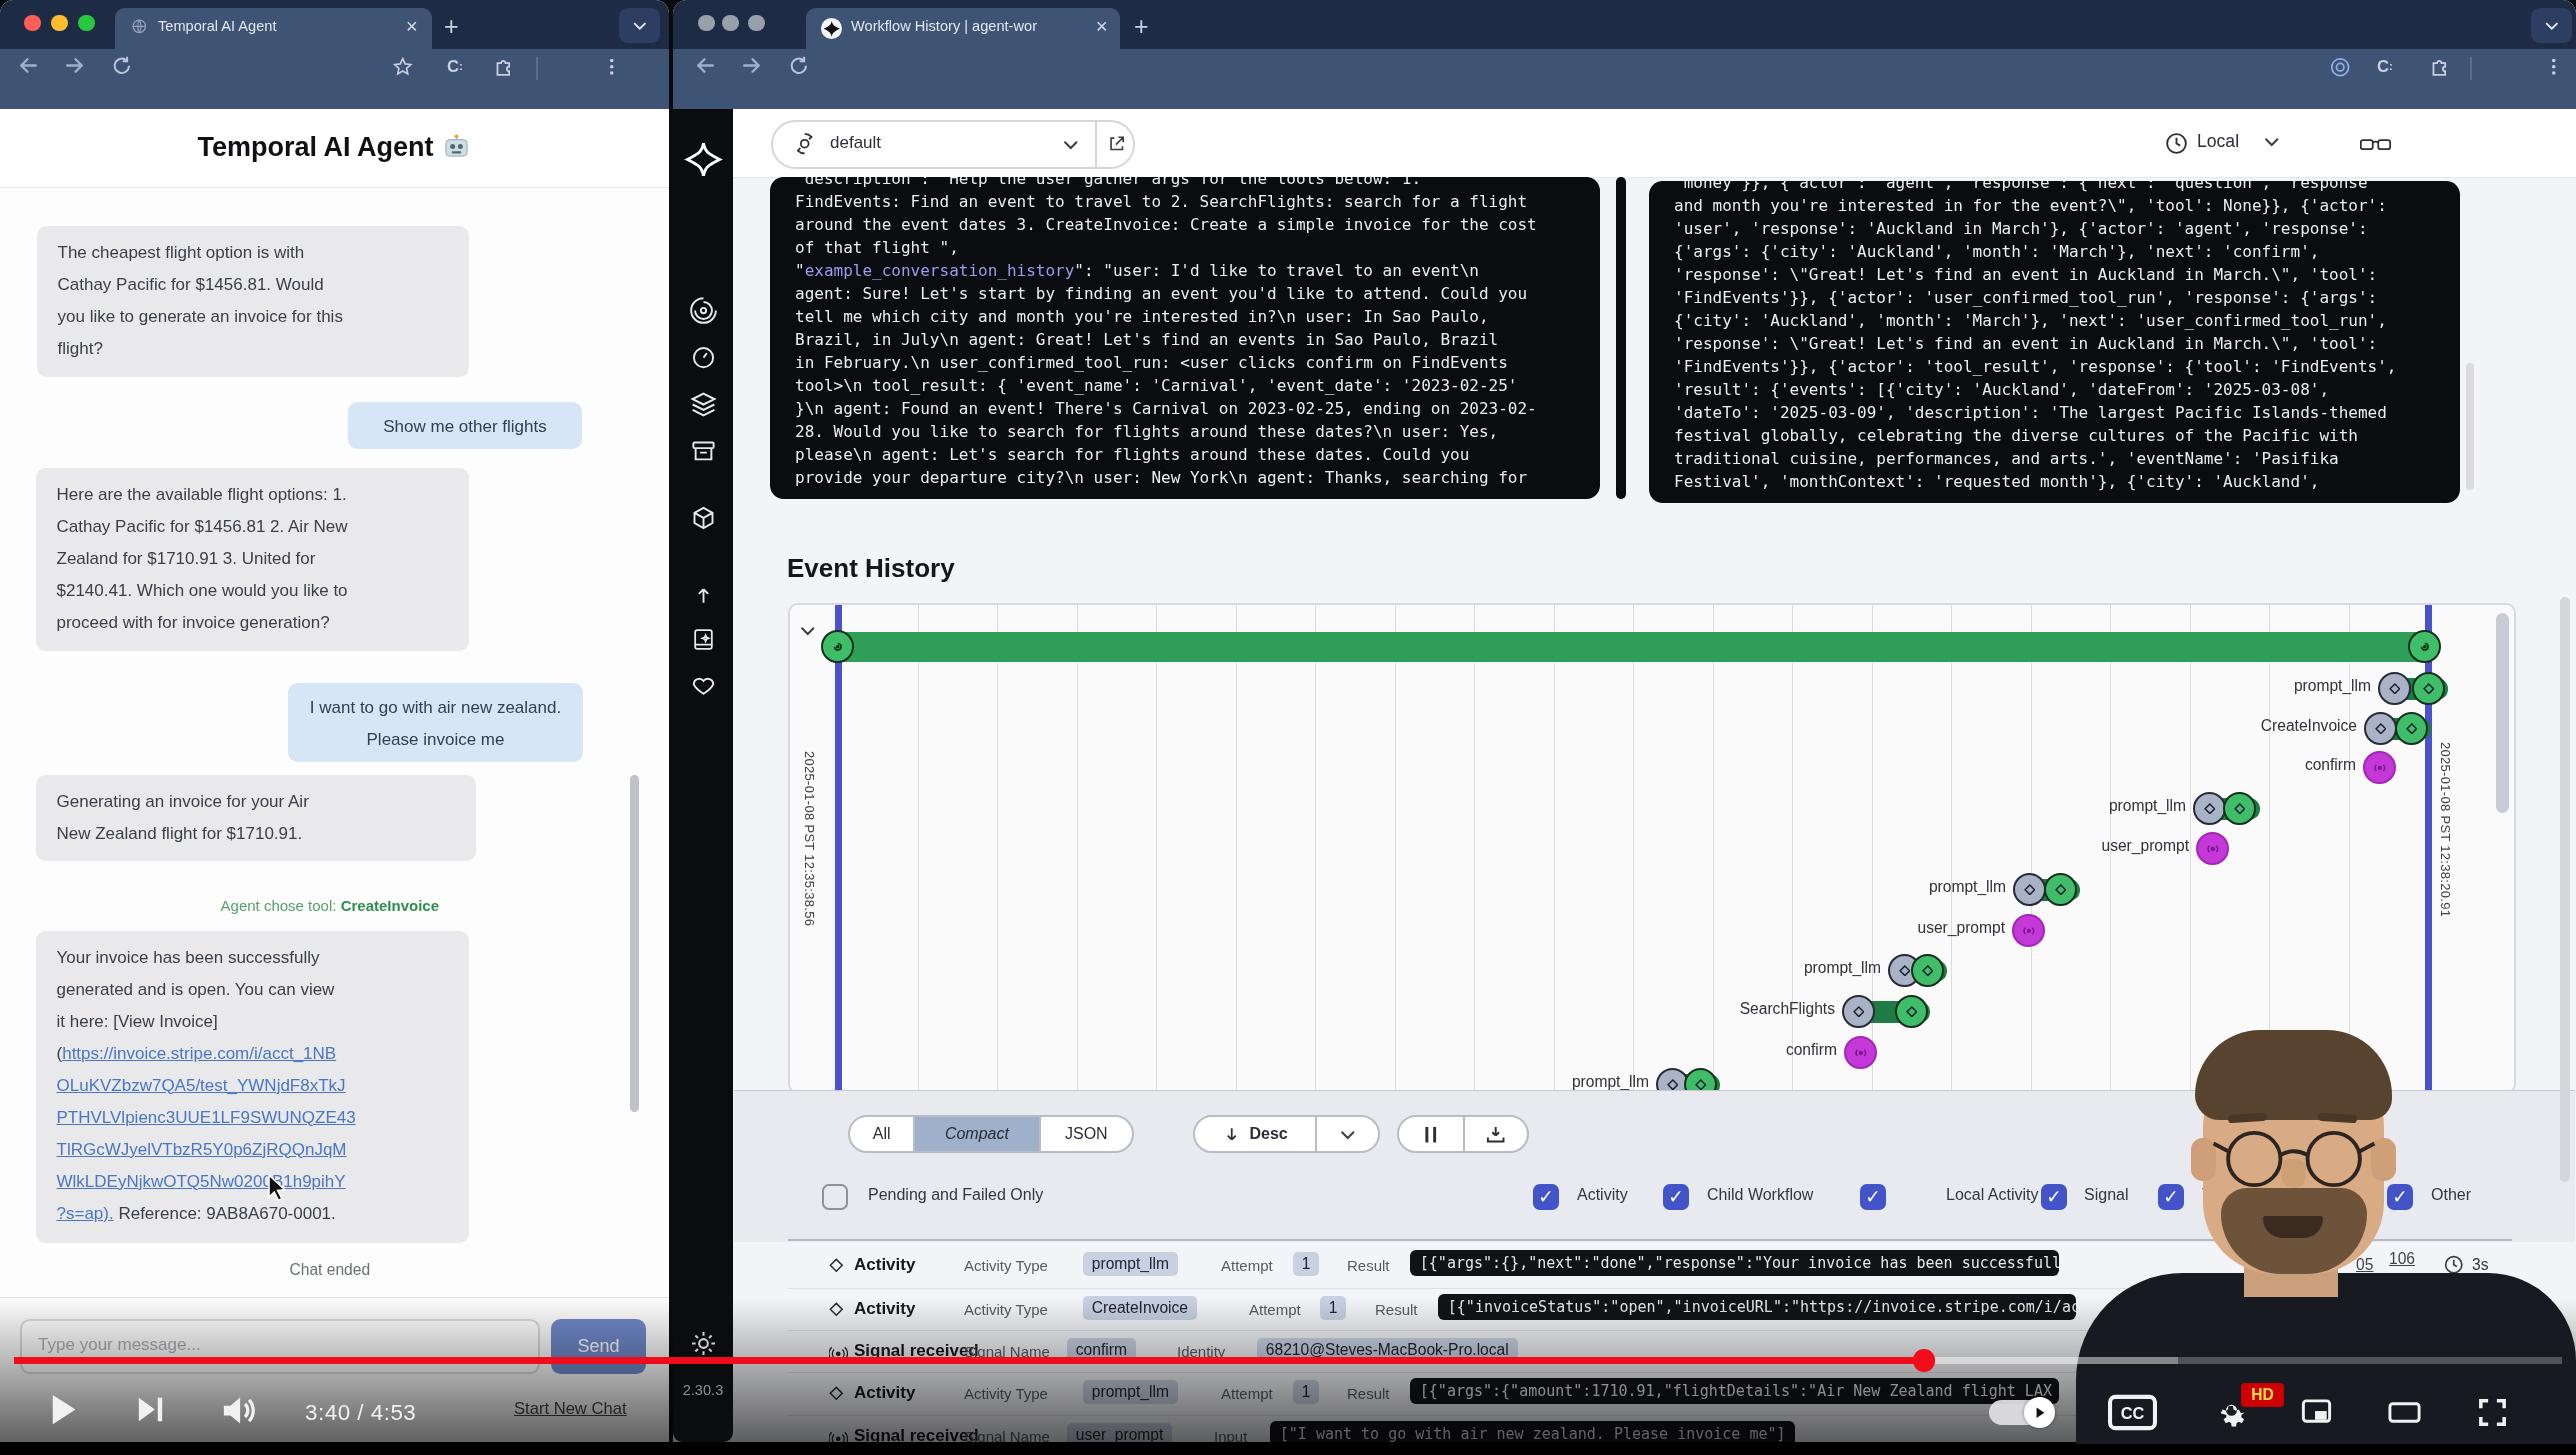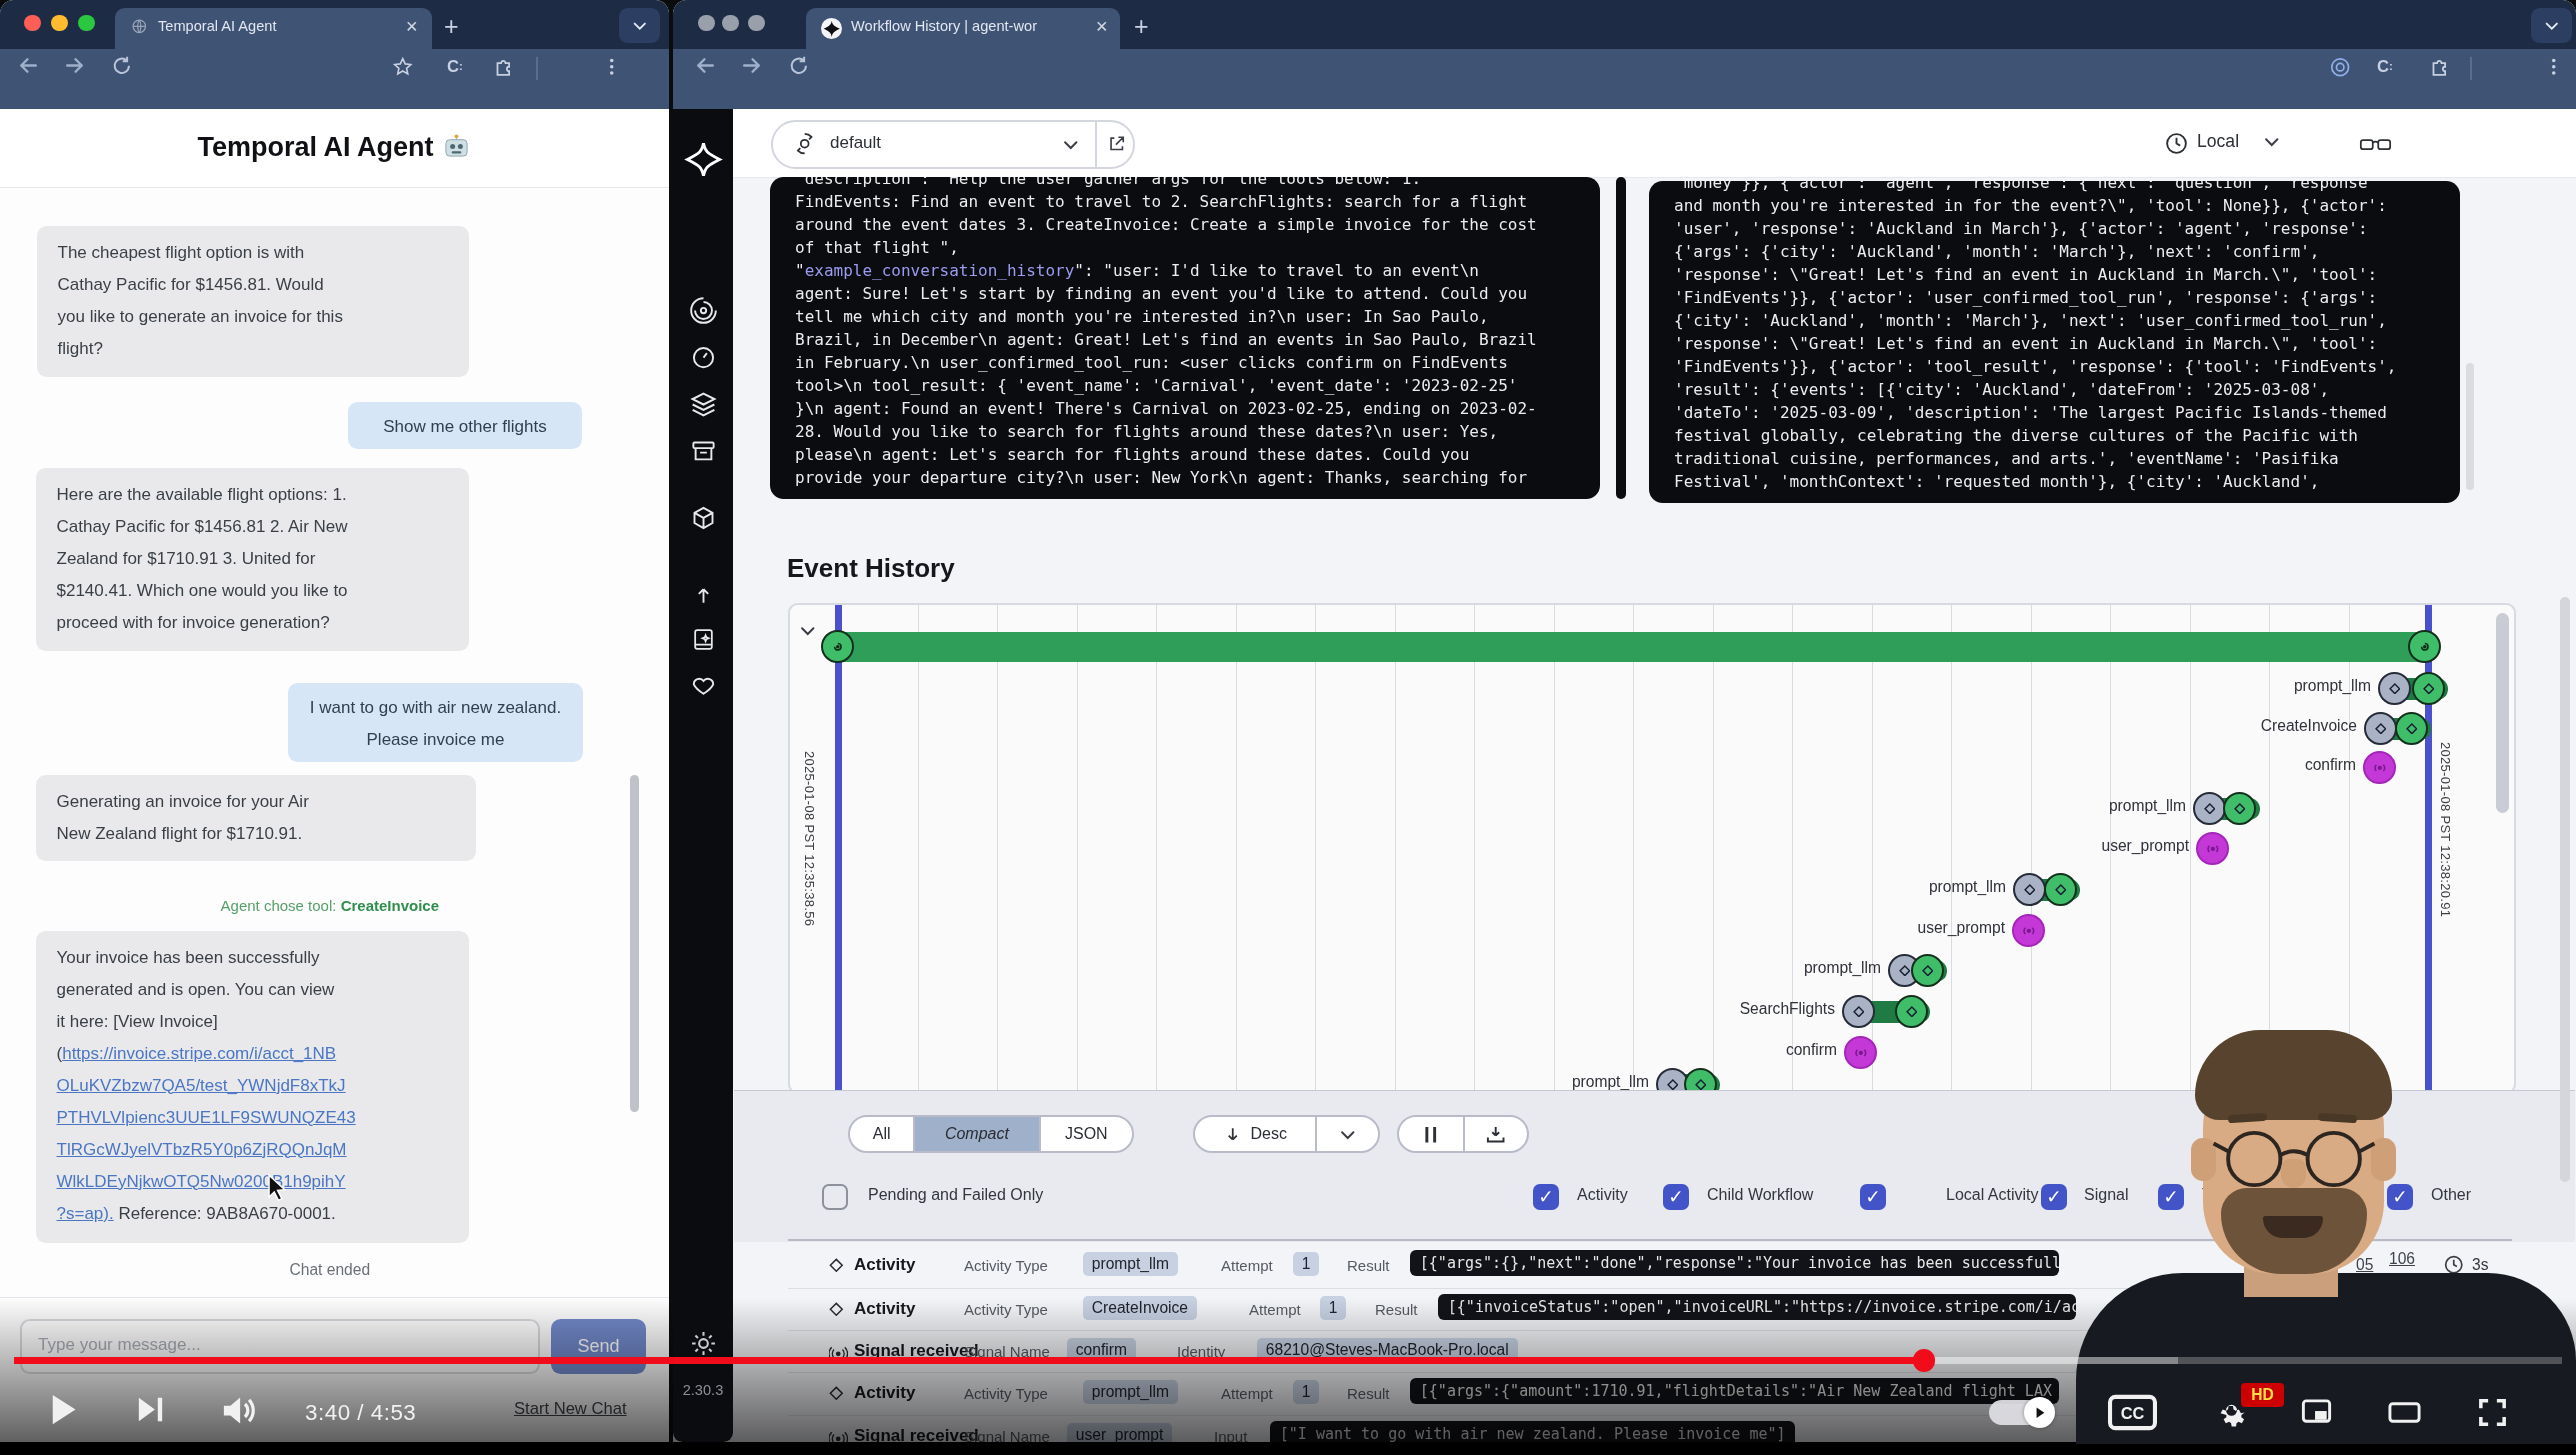"Brazil, in December\n agent: Great!" span { text: December -> July }
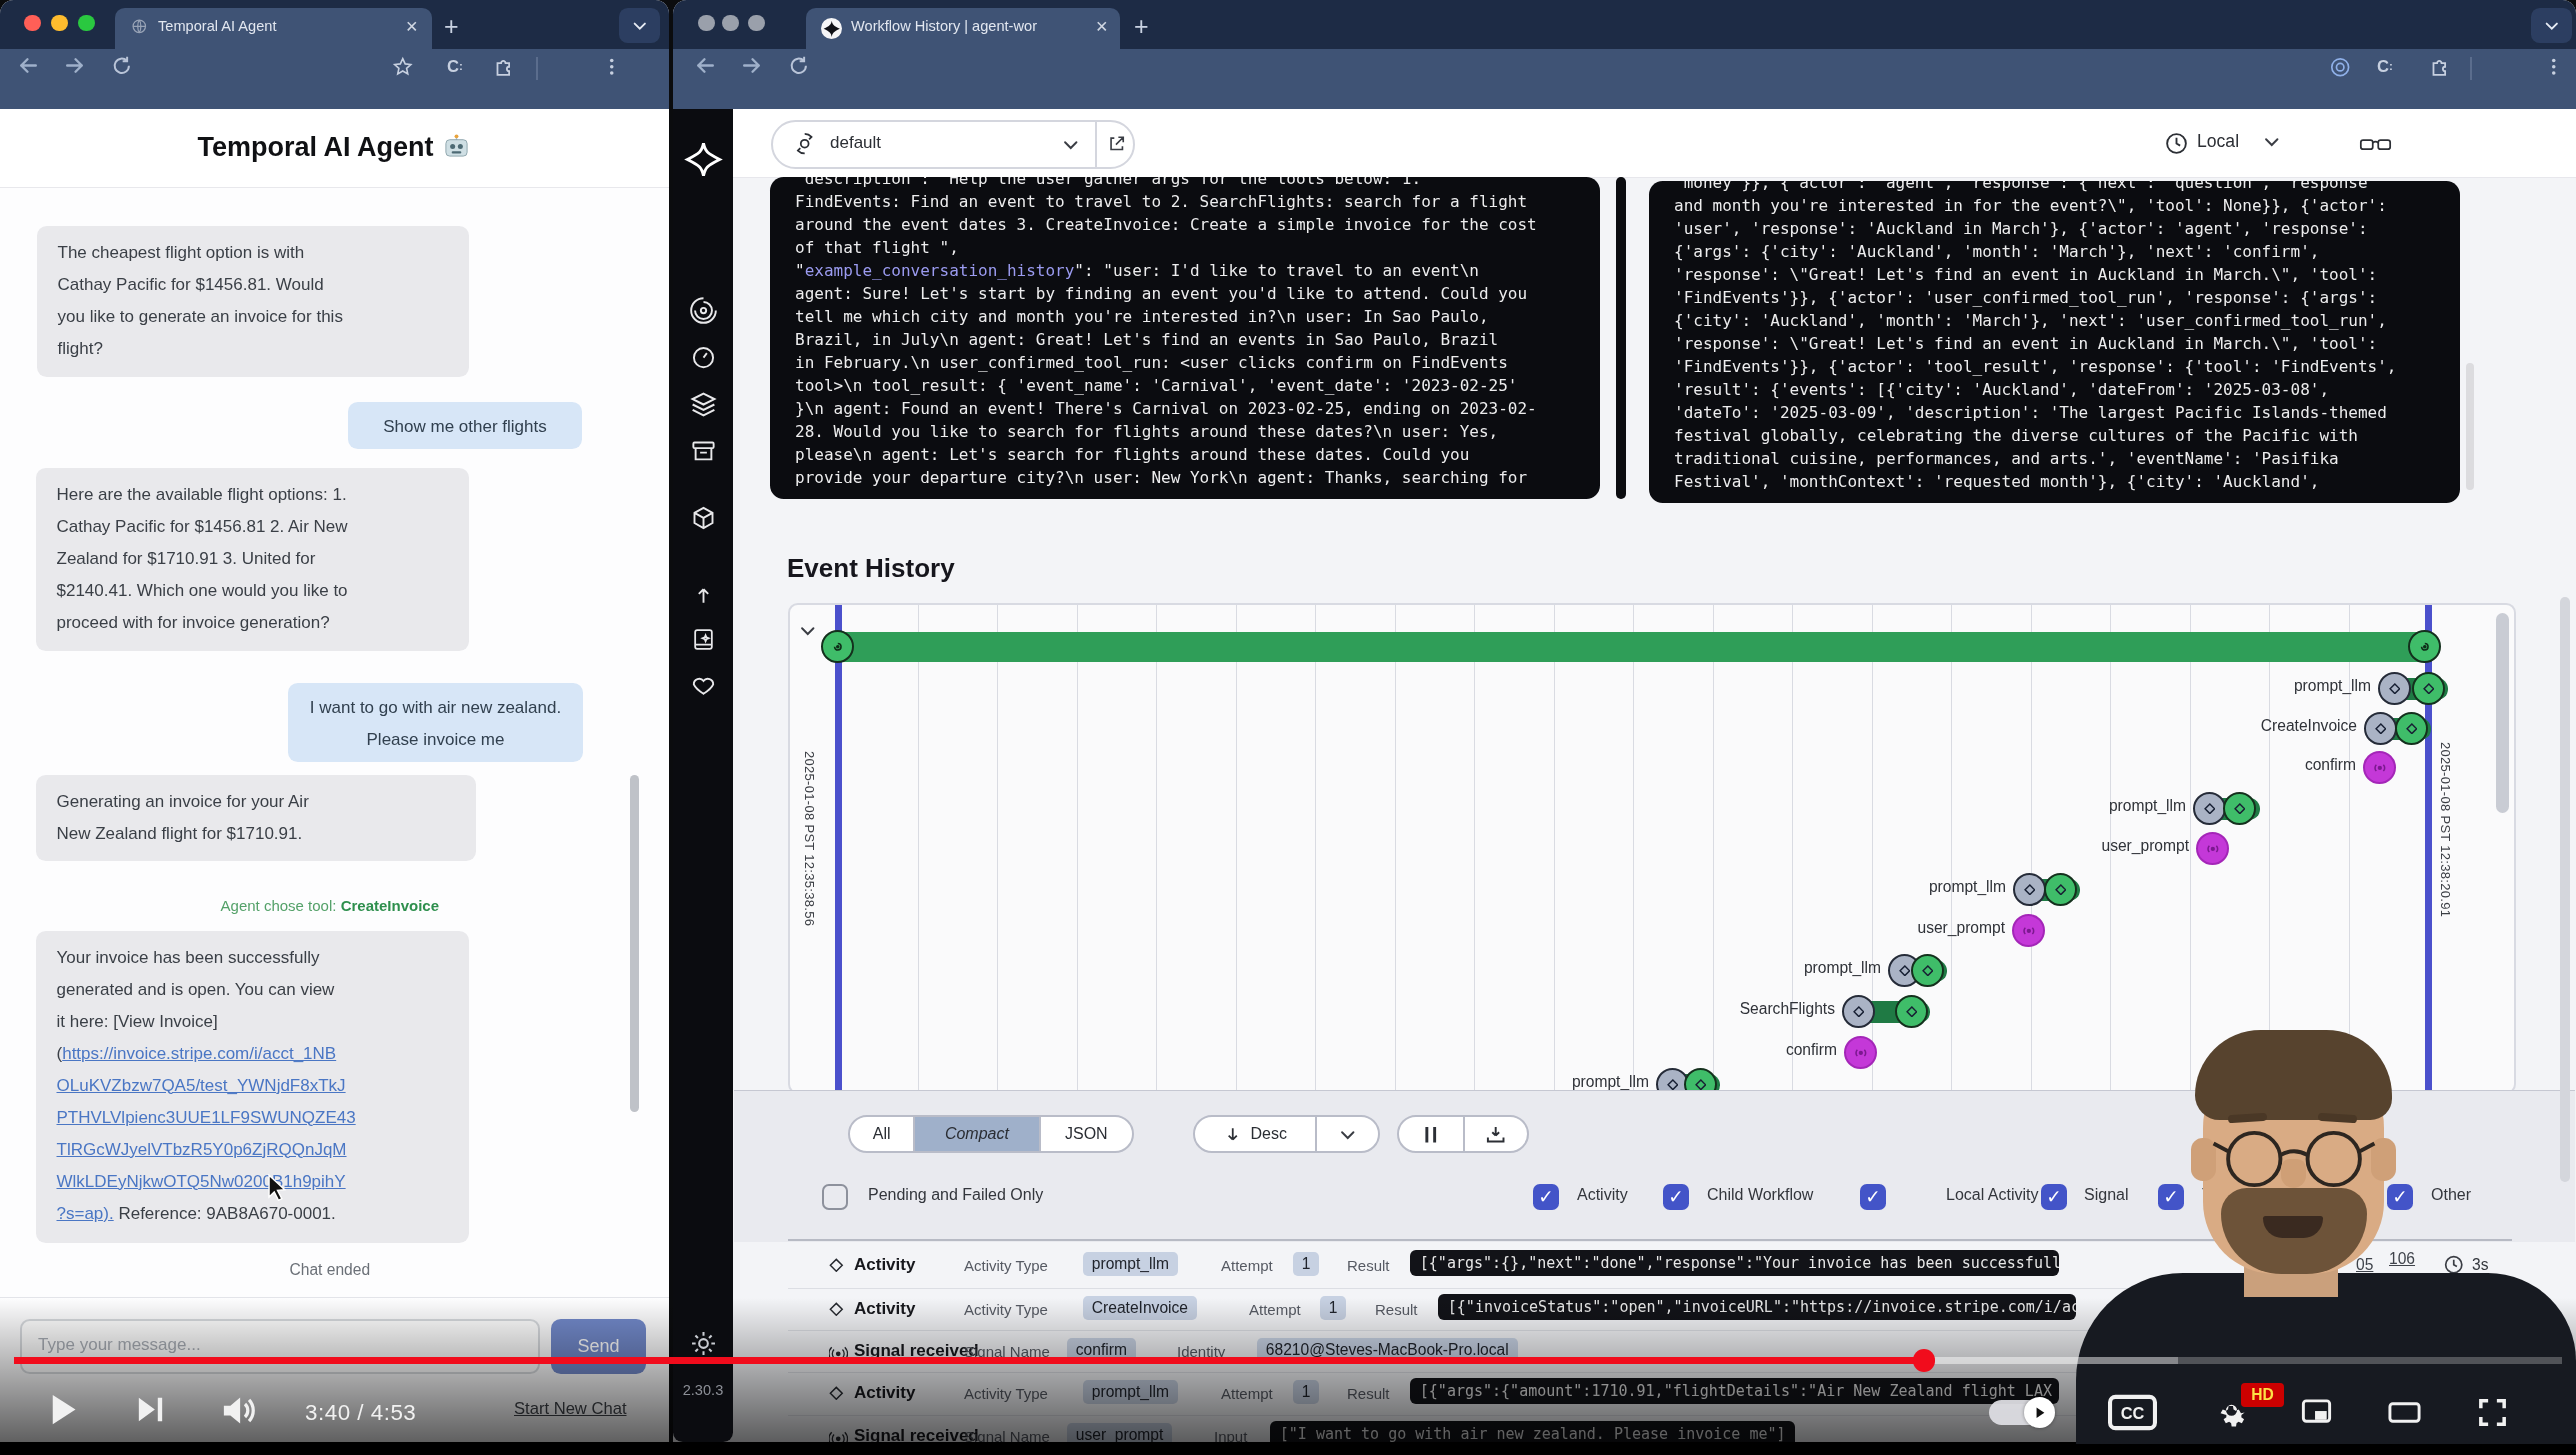"Desc" div.segbtn { font-weight: none -> bold }
